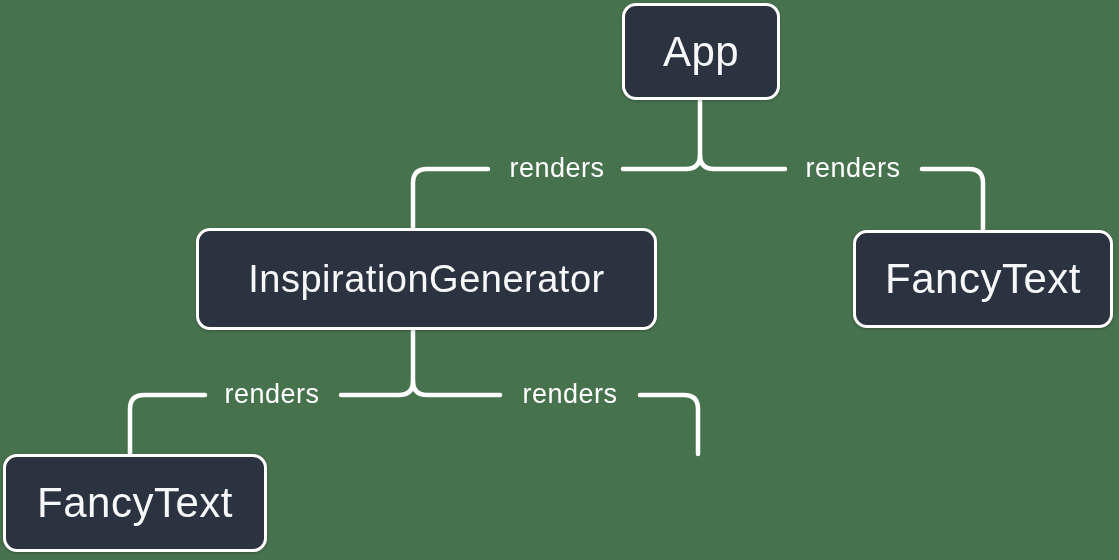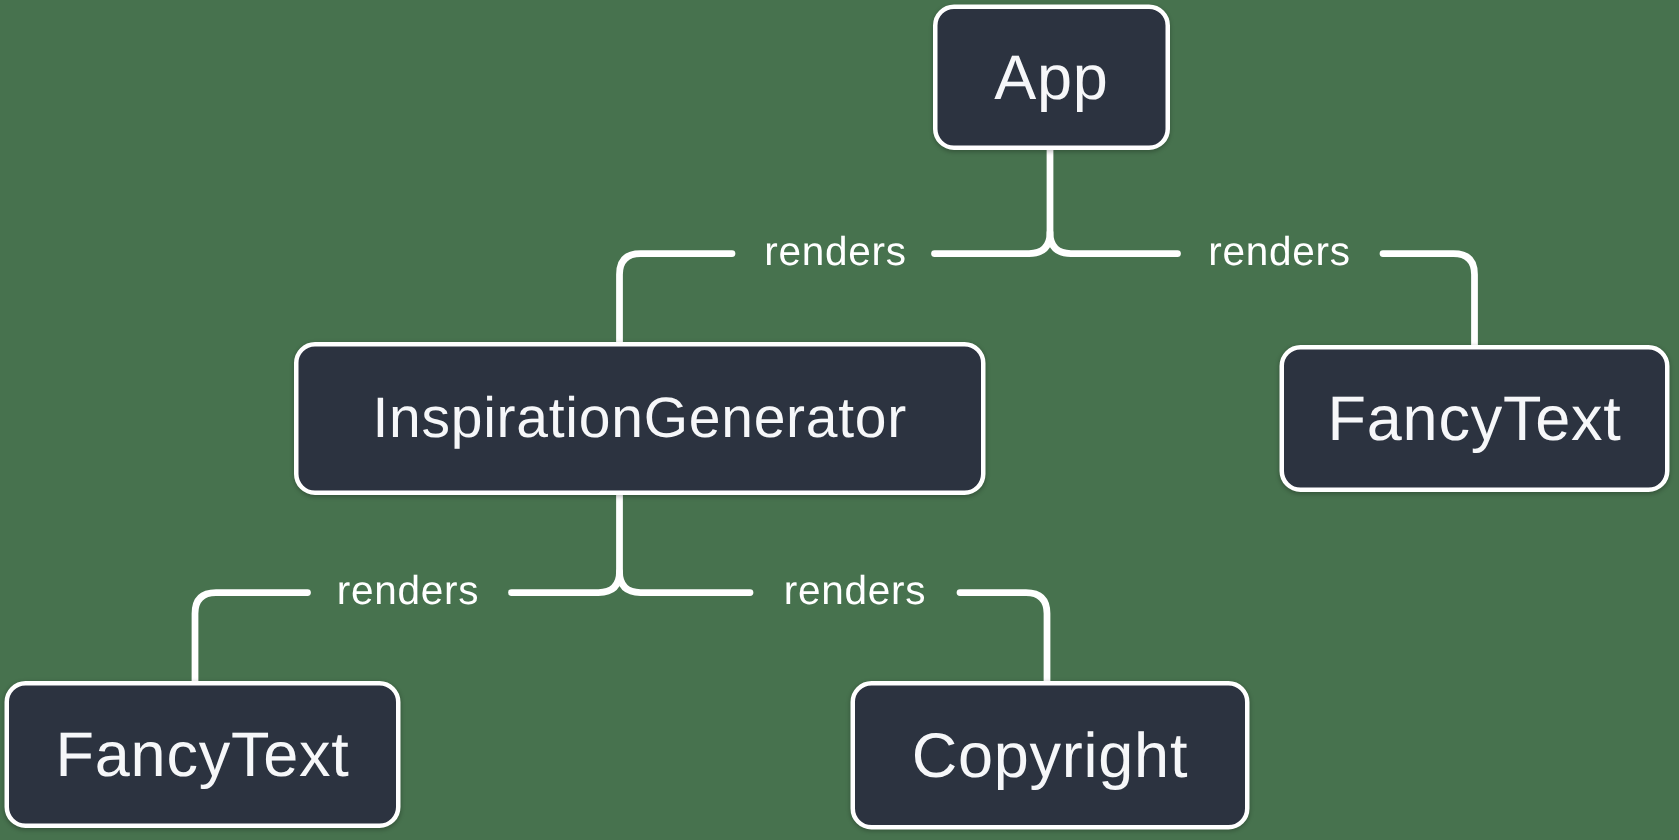"Copyright" div.node { html: <div>Copyright</div> -> none }
